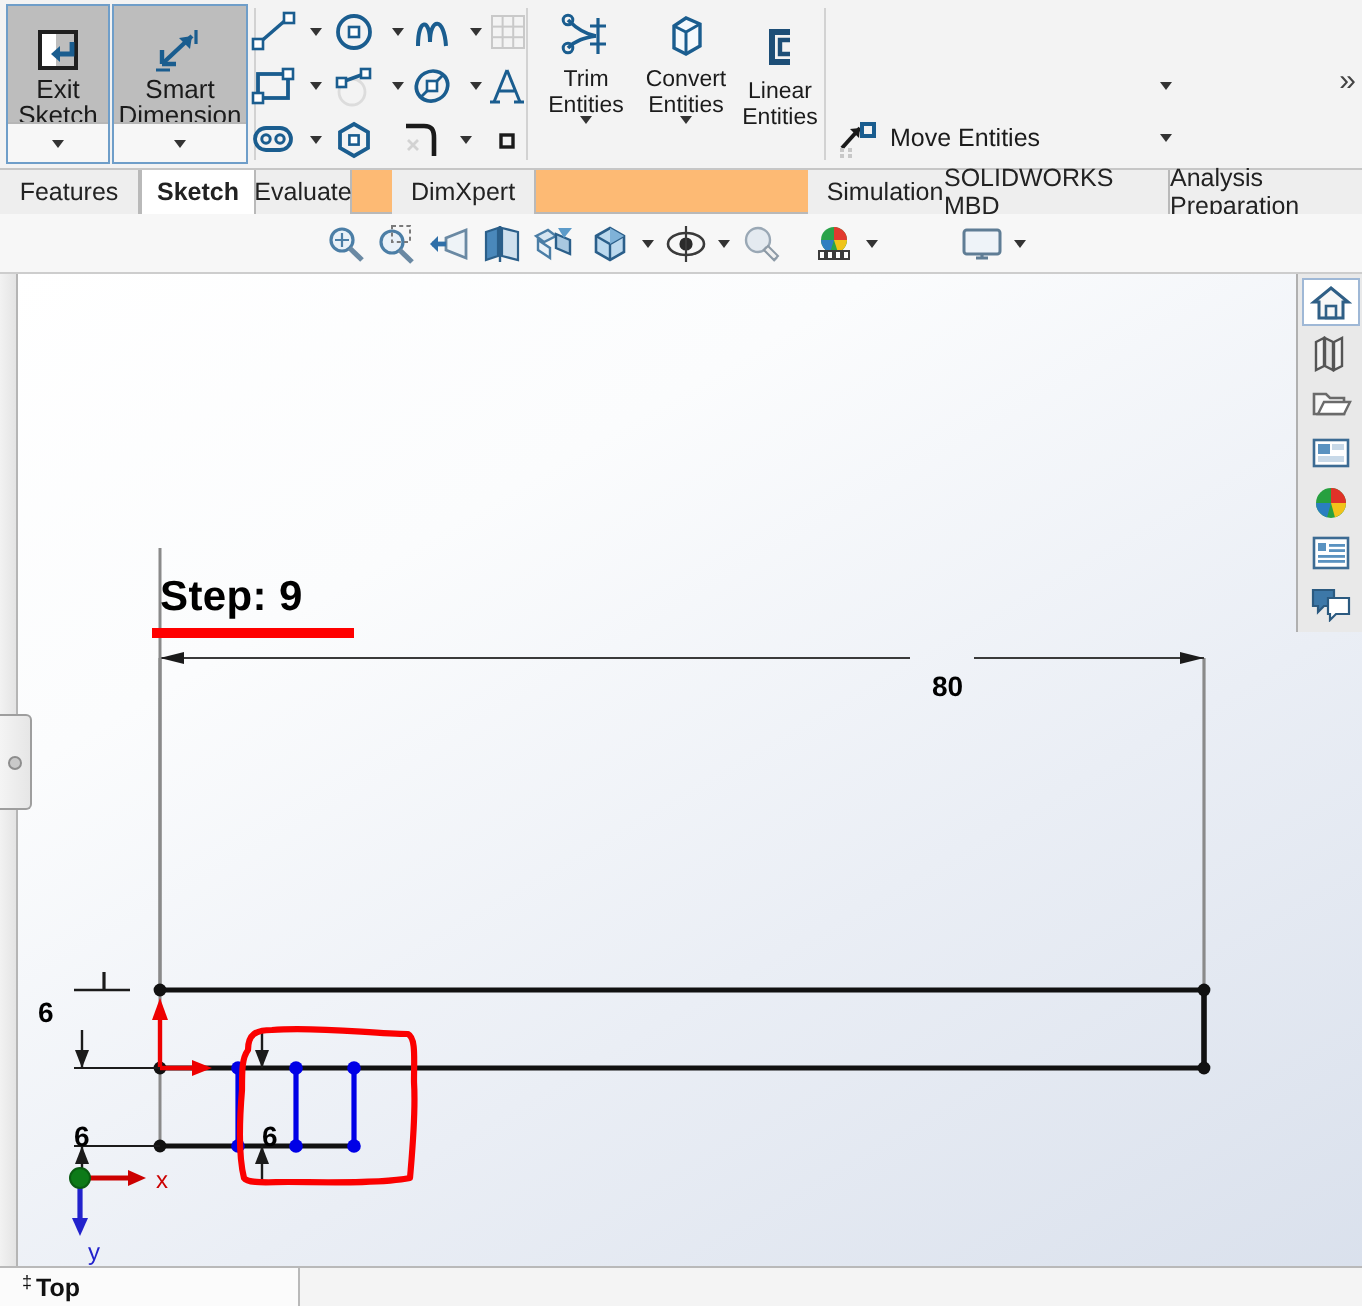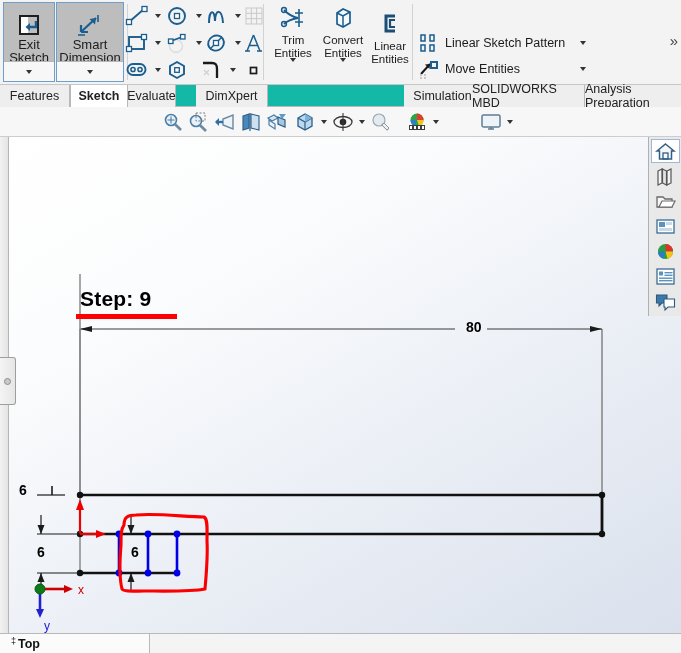"Linear Sketch Pattern" div.listcmd { html: <div> <div> <svg> <g> <path></path> <path></path> <path></path> <path></path> </g> </svg> </div> <div>Linear Sketch Pattern</div> </div> -> none }
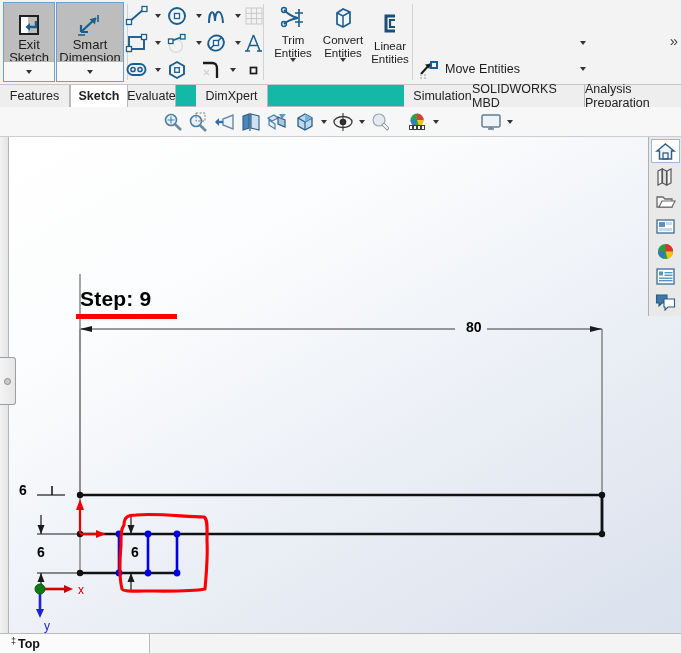"Features" .tabbar { background: #14b8a6 -> #fdba74 }
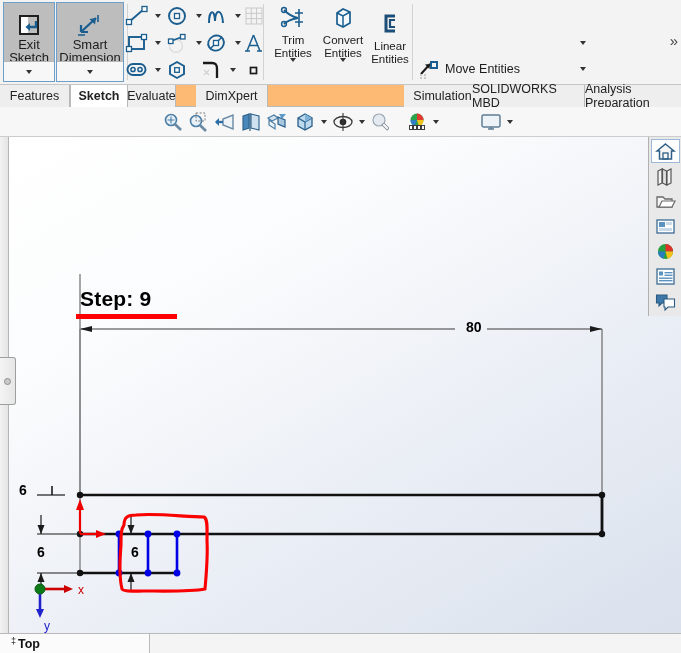"80" .dimtext { margin-top: none -> 16px }
